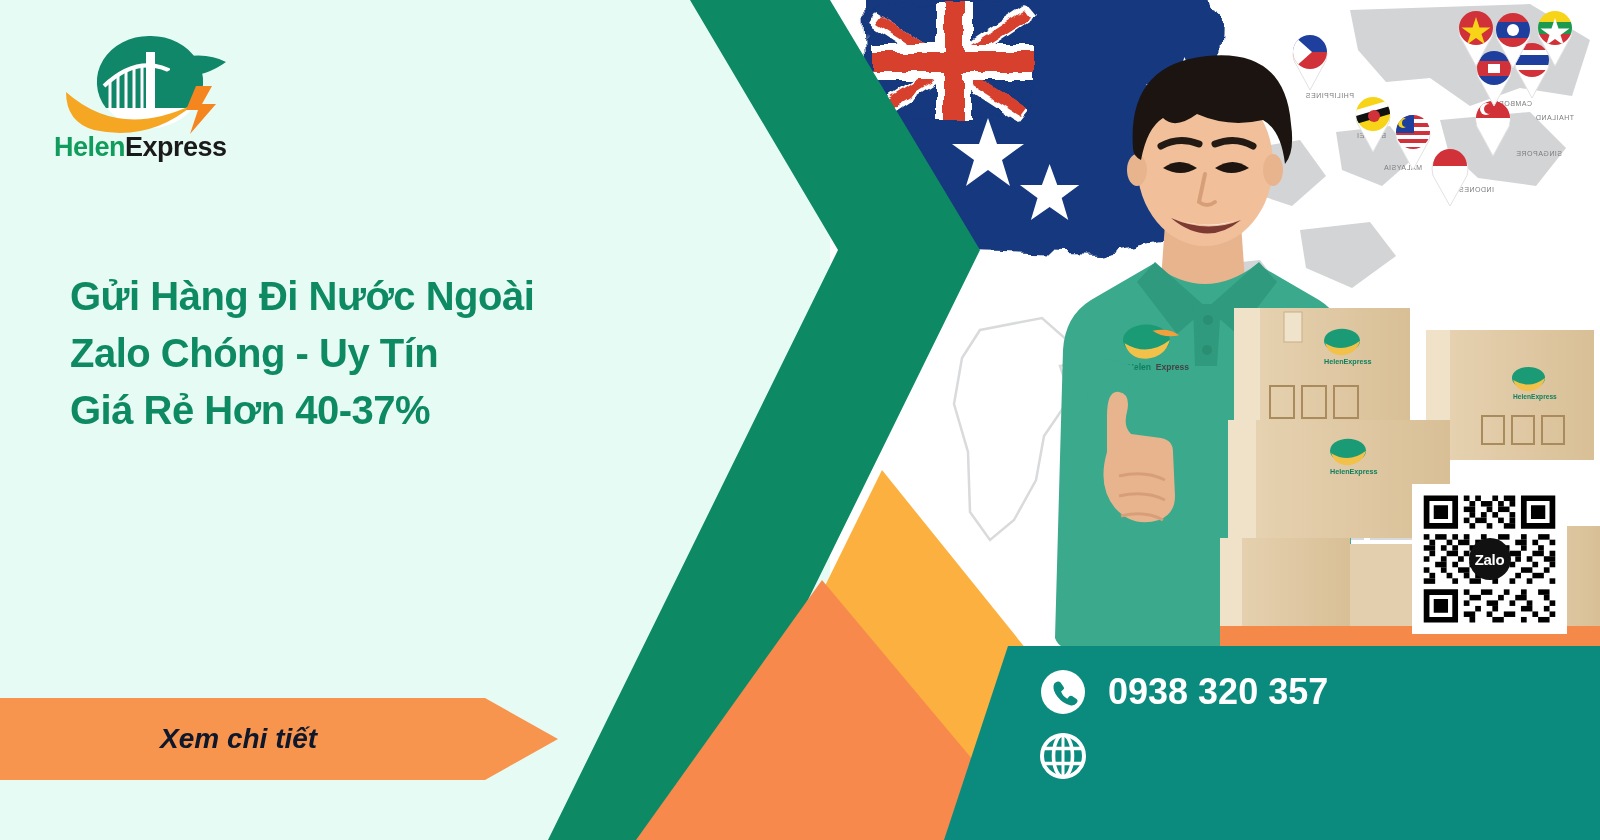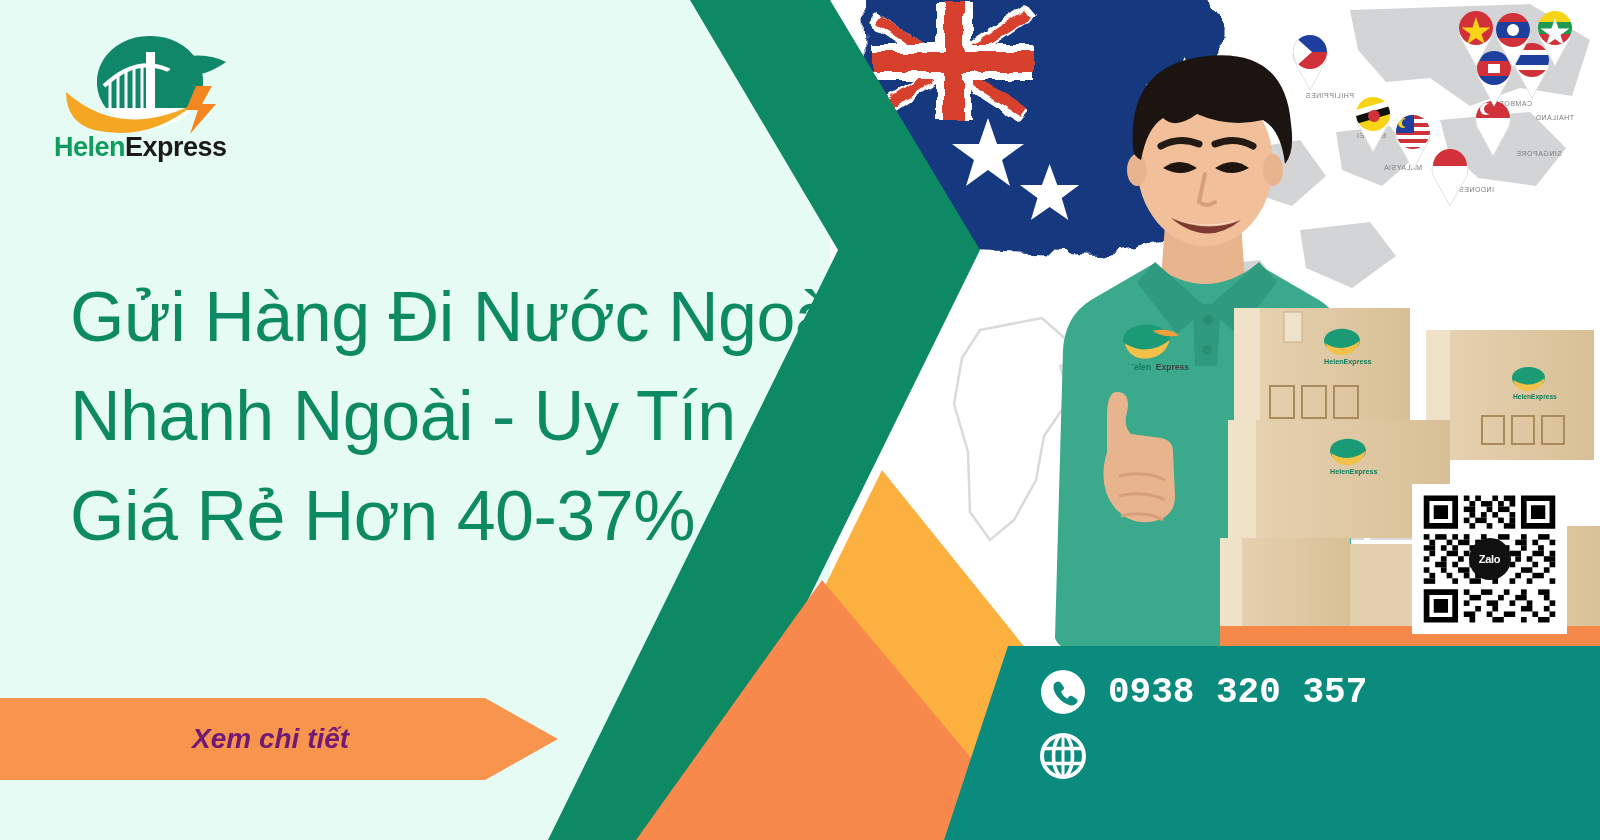"Gửi Hàng Đi Nước Ngoài" .headline { font-size: 70px -> 40px; font-weight: normal -> bold }
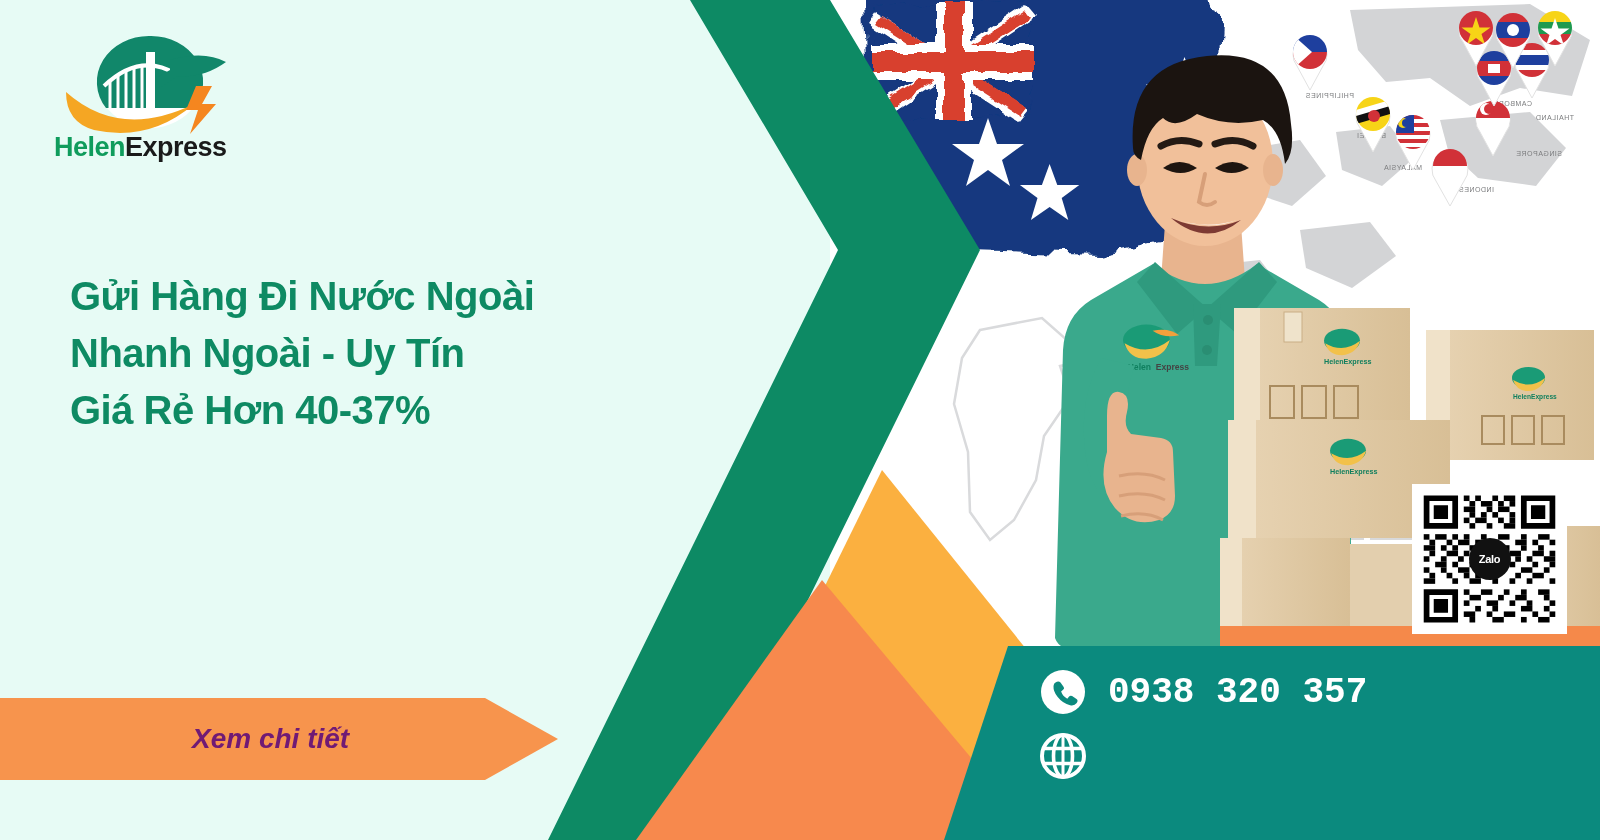"Nhanh Ngoài - Uy Tín" span.ln { text: Nhanh Ngoài -> Zalo Chóng }
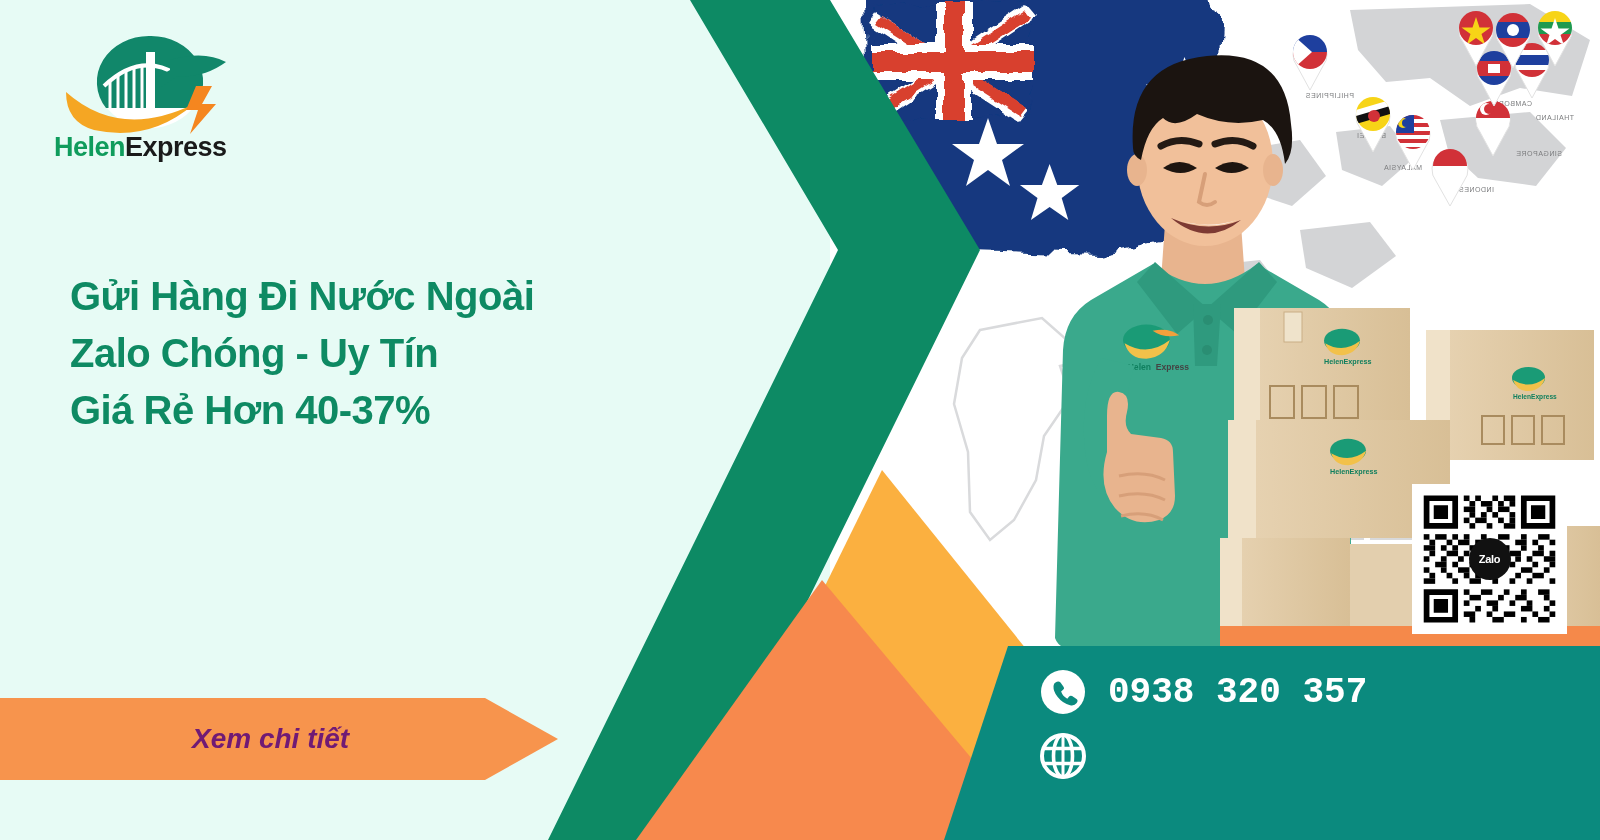"Zalo" .qr-badge { font-size: 11px -> 15px }
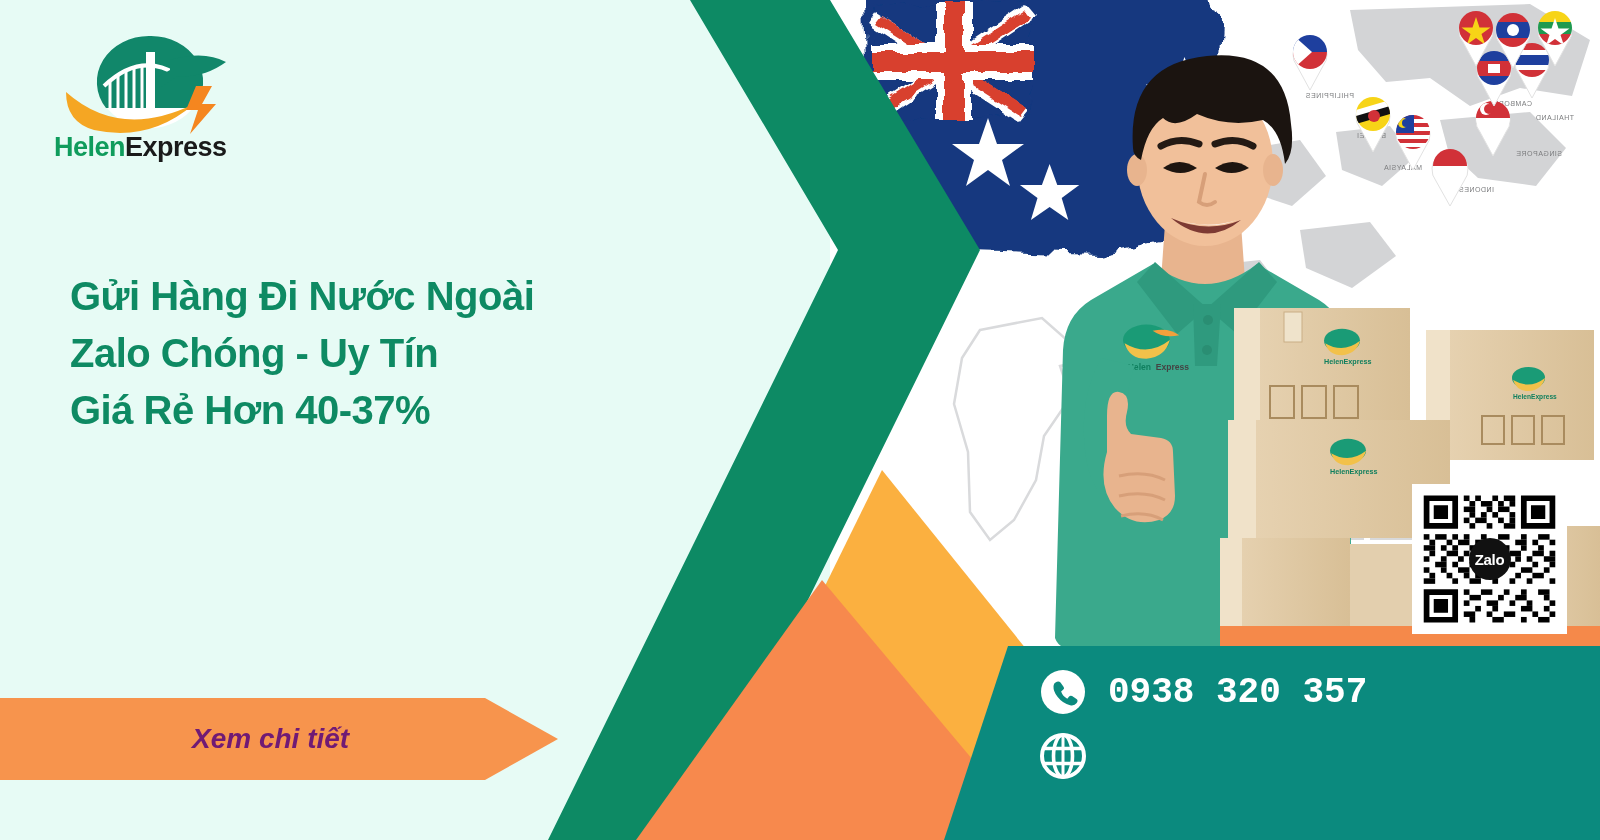"0938 320 357" .contacts { font-family: Liberation Mono, monospace -> none }
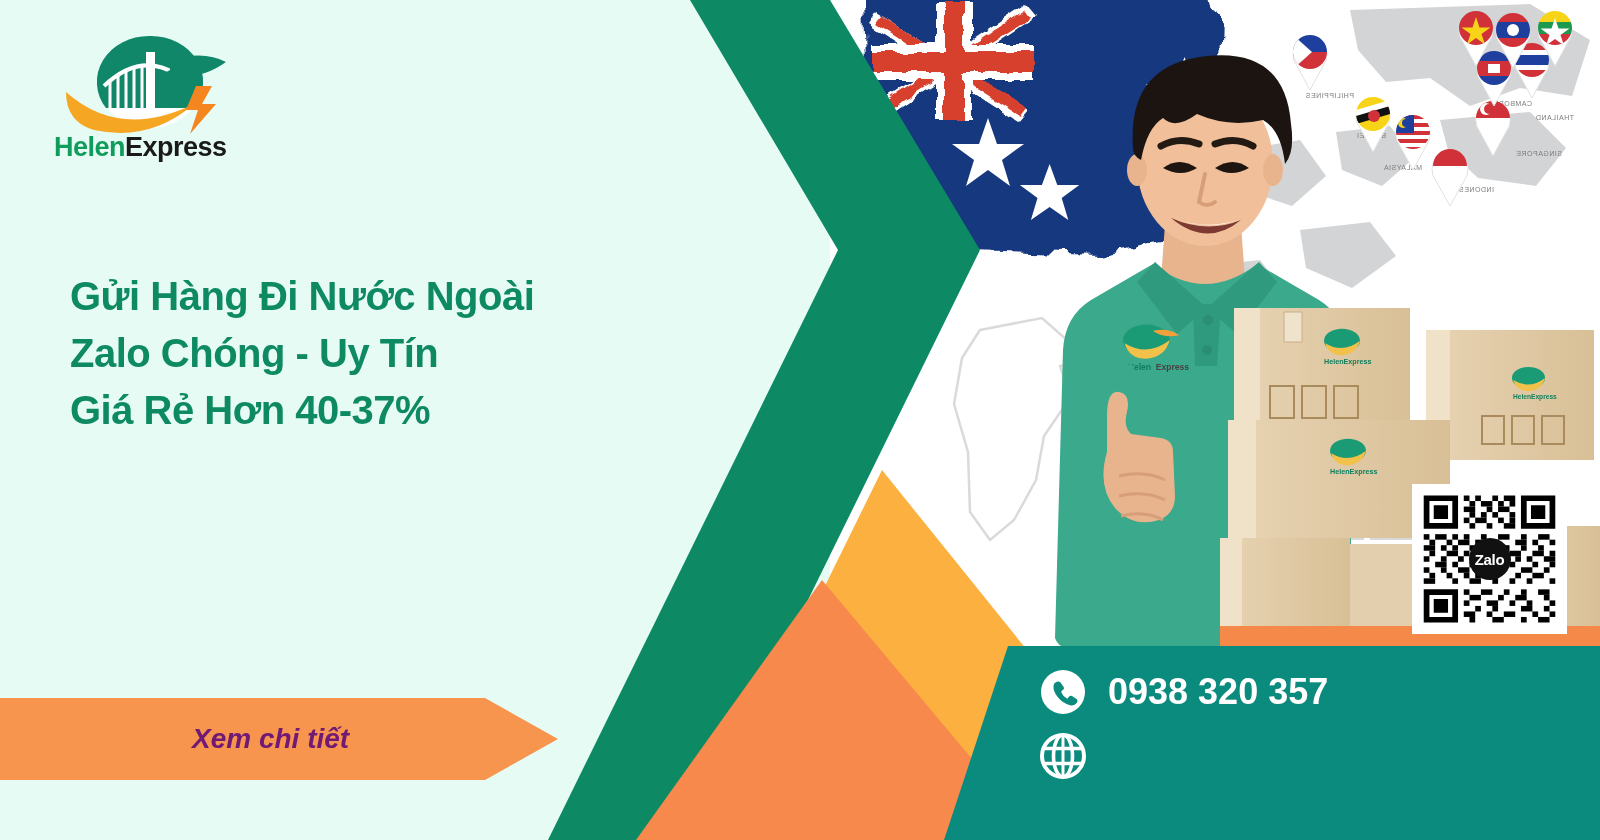"Xem chi tiết" .cta-label { color: #701a75 -> #0f172a; margin-left: 32px -> none }
